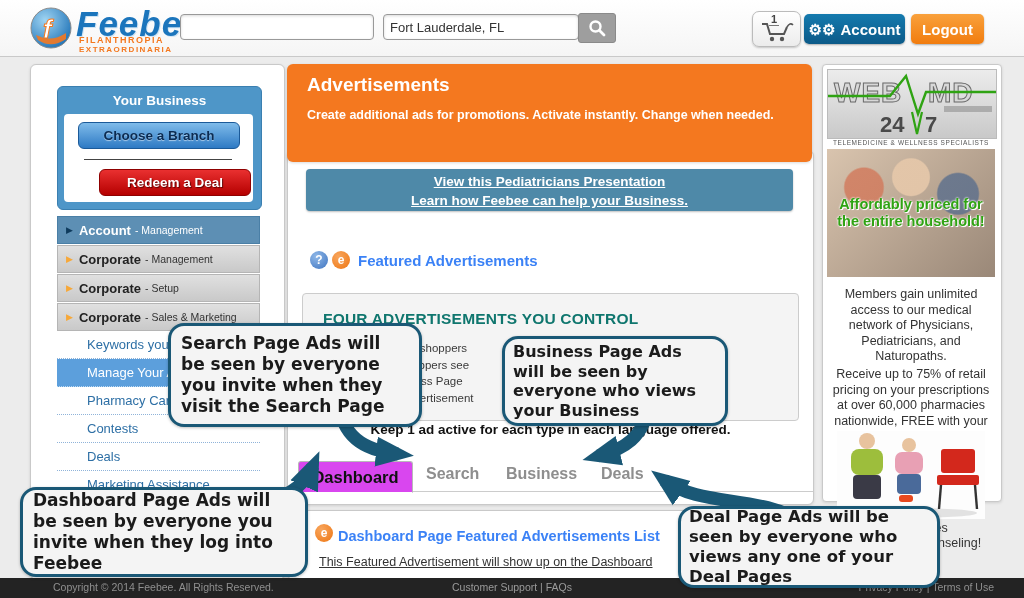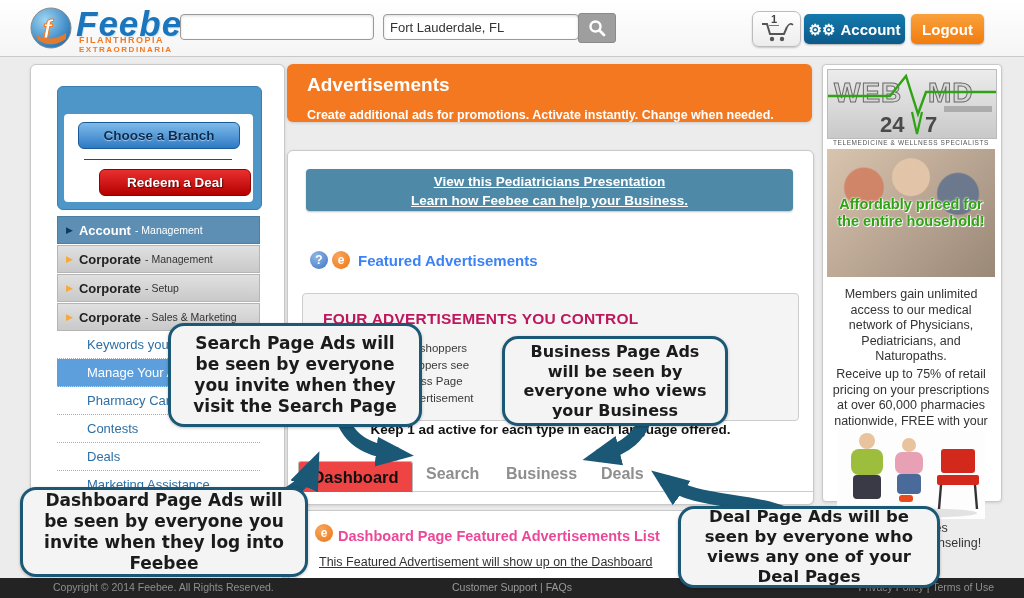"Advertisements" .mainbanner { height: 58px -> 98px }
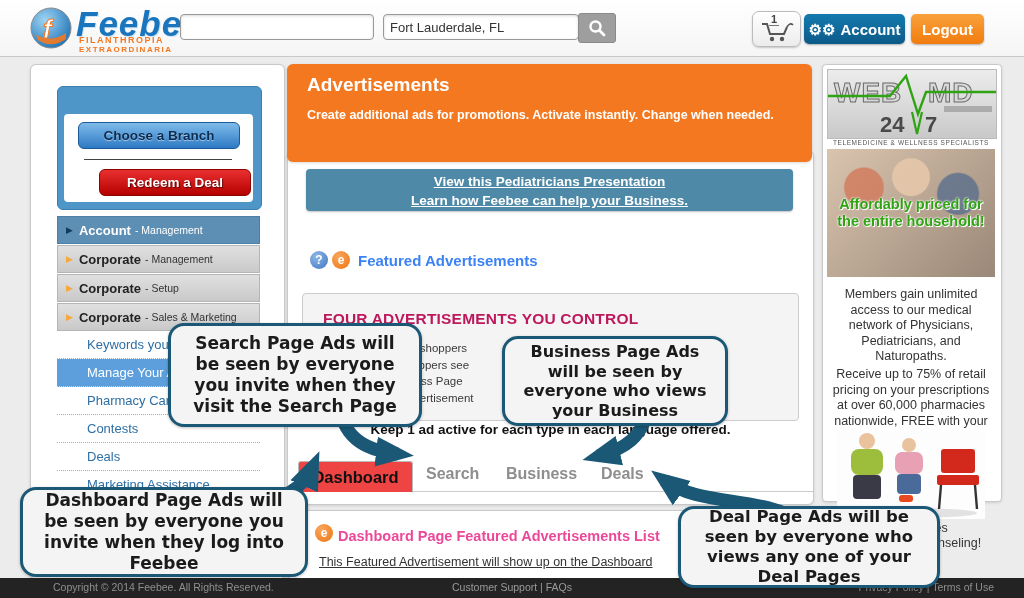"Your Business" div.abs { html: none -> <div>Your Business</div> }
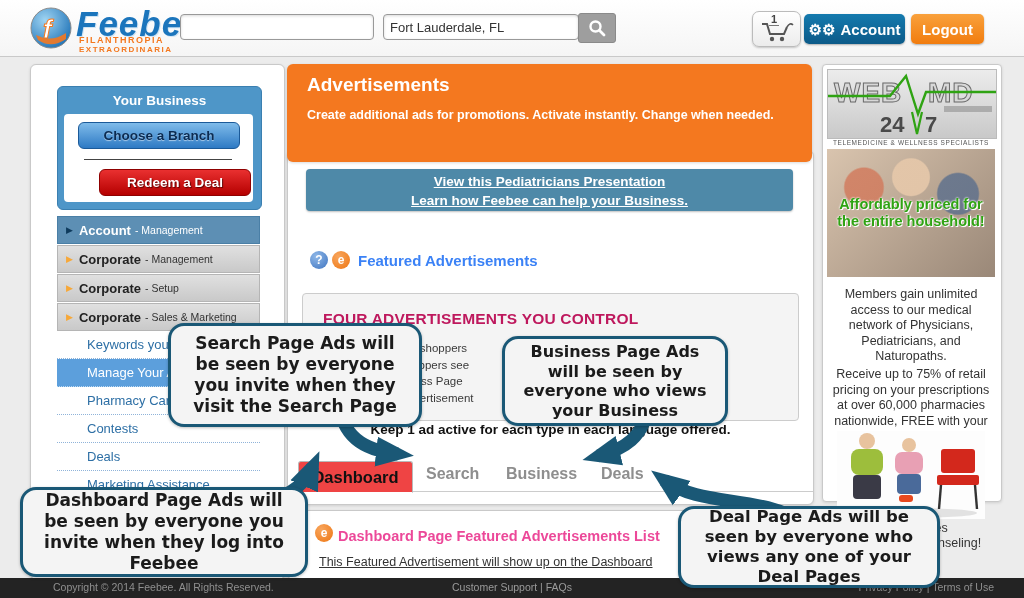"FOUR ADVERTISEMENTS YOU CONTROL" .gb-title { color: #be185d -> #0f766e }
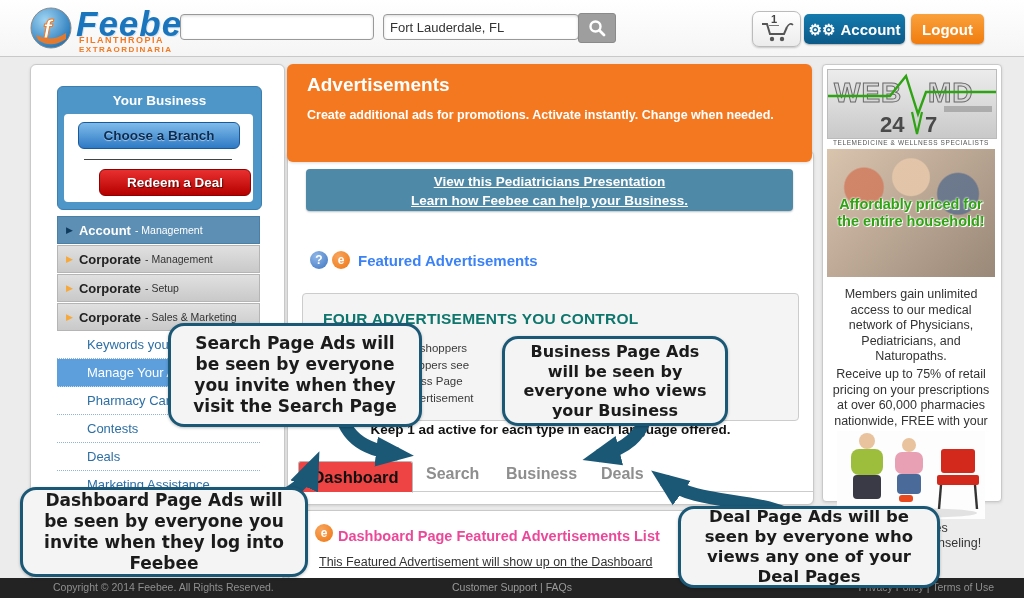"Search Page Ads will be" .callout { text-align: center -> none }
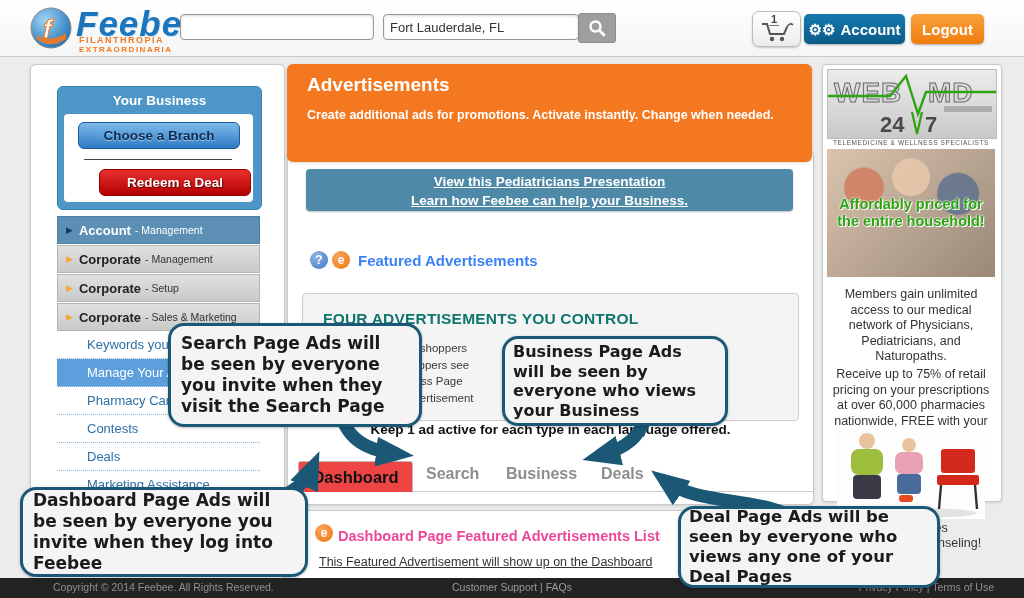"Dashboard" .tab-active { background: #ef4444 -> #d946ef }
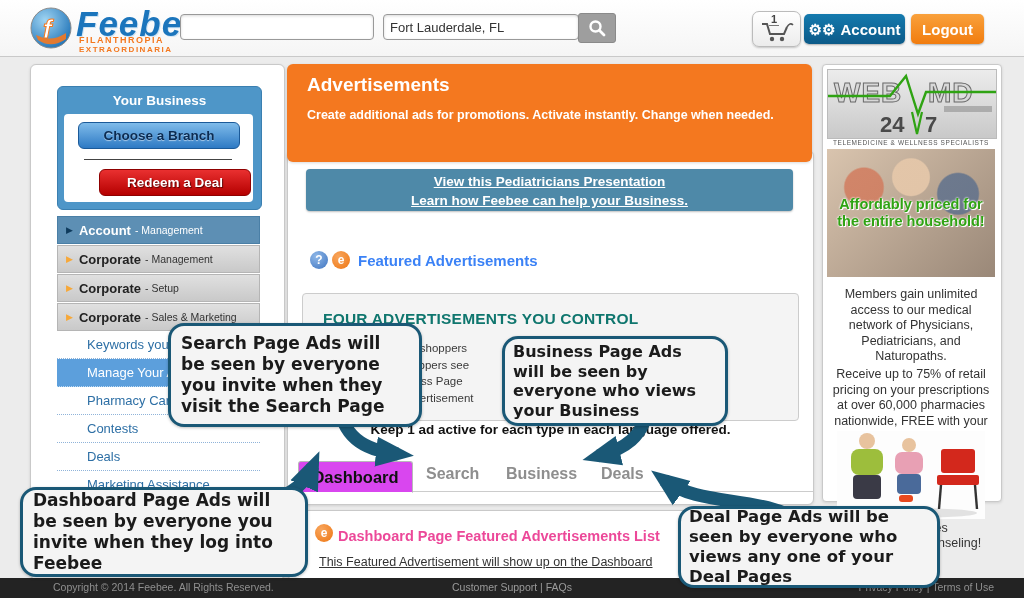"Dashboard Page Featured Advertisements" .dc-head { color: #ec4899 -> #3b82f6 }
